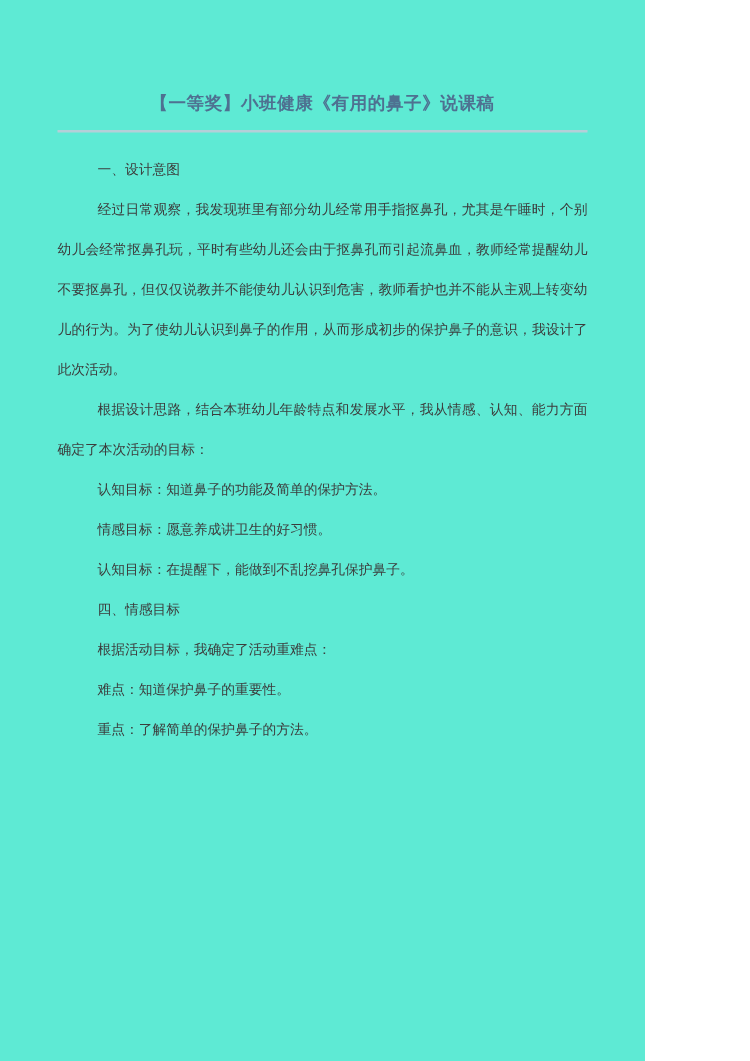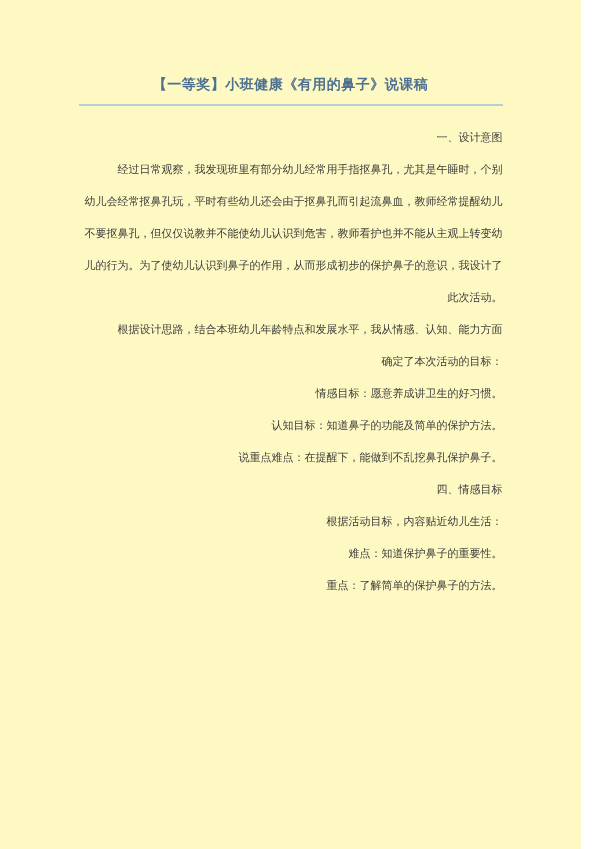"【一等奖】小班健康《有用的鼻子》说课稿" .page { background: #fef9c3 -> #5eead4; font-family: none -> Liberation Mono, monospace; width: 581px -> 516px }
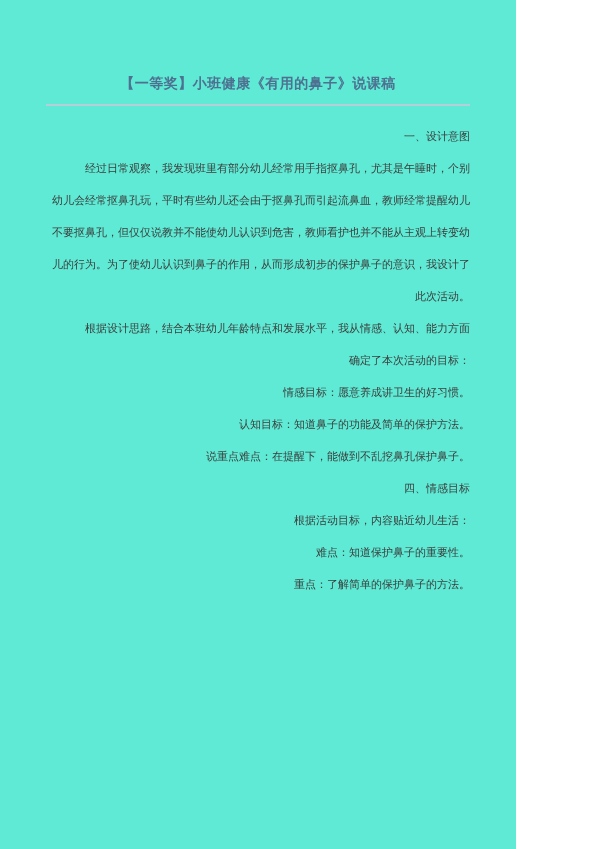"一、设计意图" .content p { text-align: right -> none }
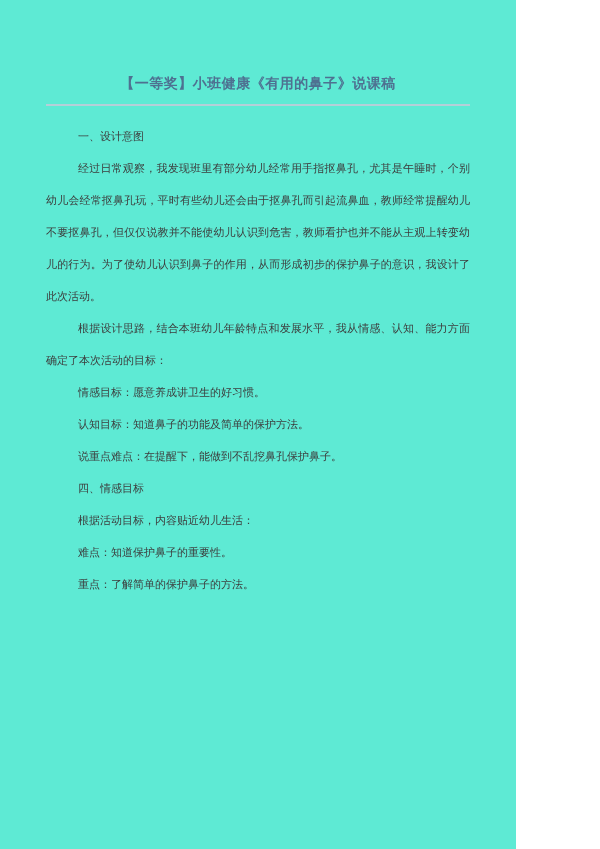"情感目标：愿意养成讲卫生的好习惯。" p.item { order: before "认知目标：知道鼻子的功能及简单的保护方法。" -> after "认知目标：知道鼻子的功能及简单的保护方法。" }
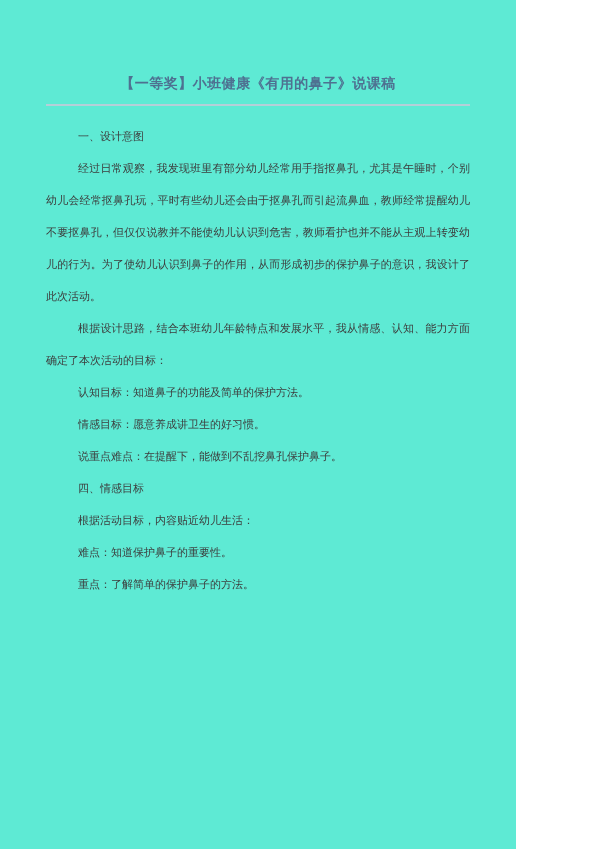"说重点难点：在提醒下，能做到不乱挖鼻孔保护鼻子。" p.item { text: 说重点难点 -> 认知目标 }
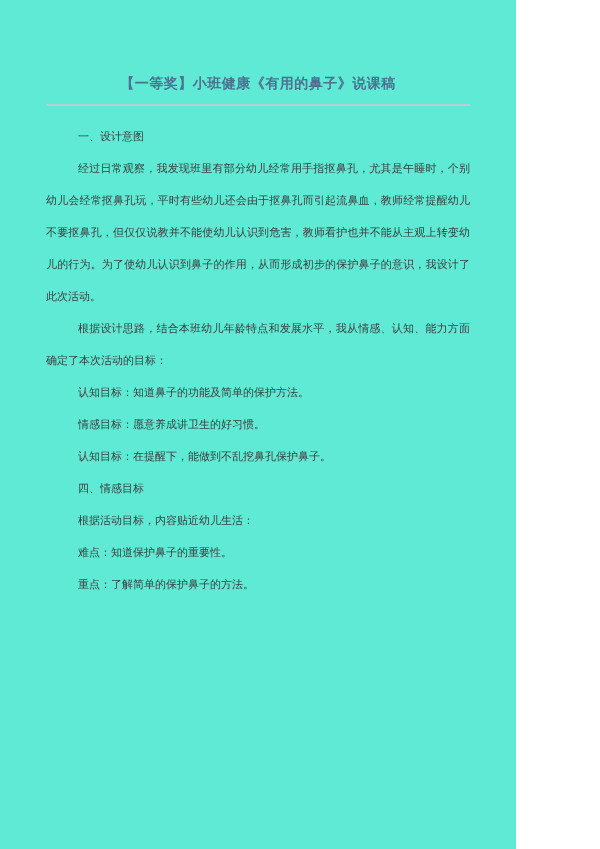"根据活动目标，内容贴近幼儿生活：" p.p { text: 内容贴近幼儿生活 -> 我确定了活动重难点 }
